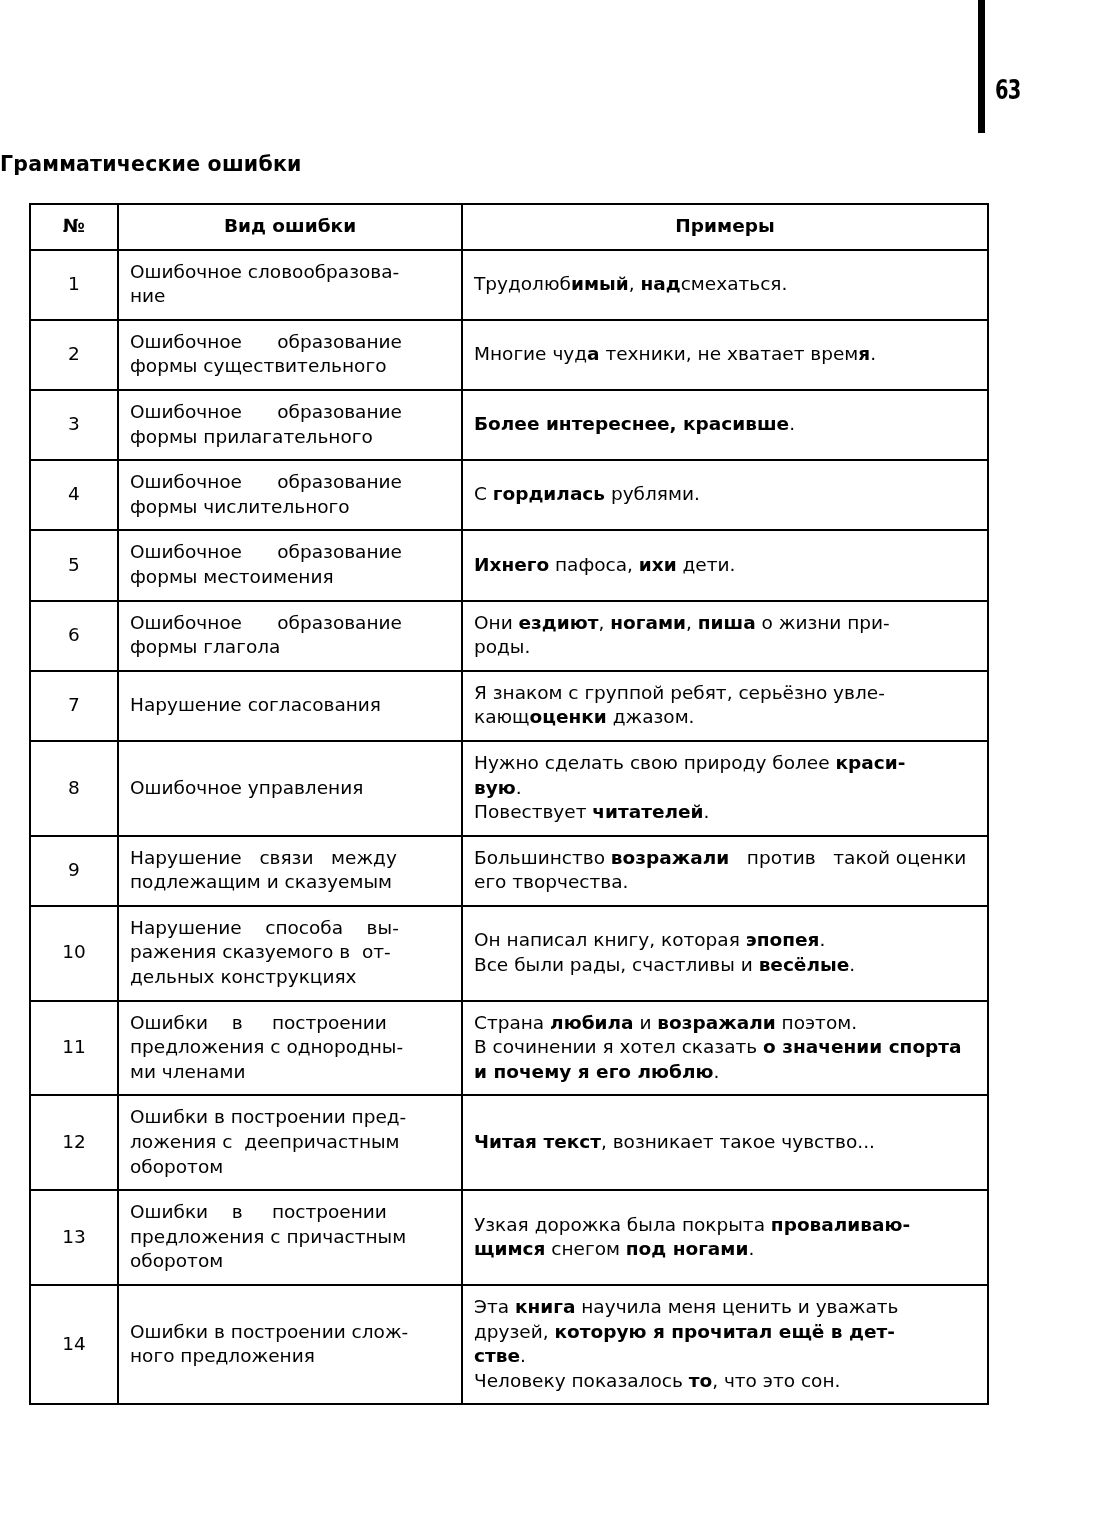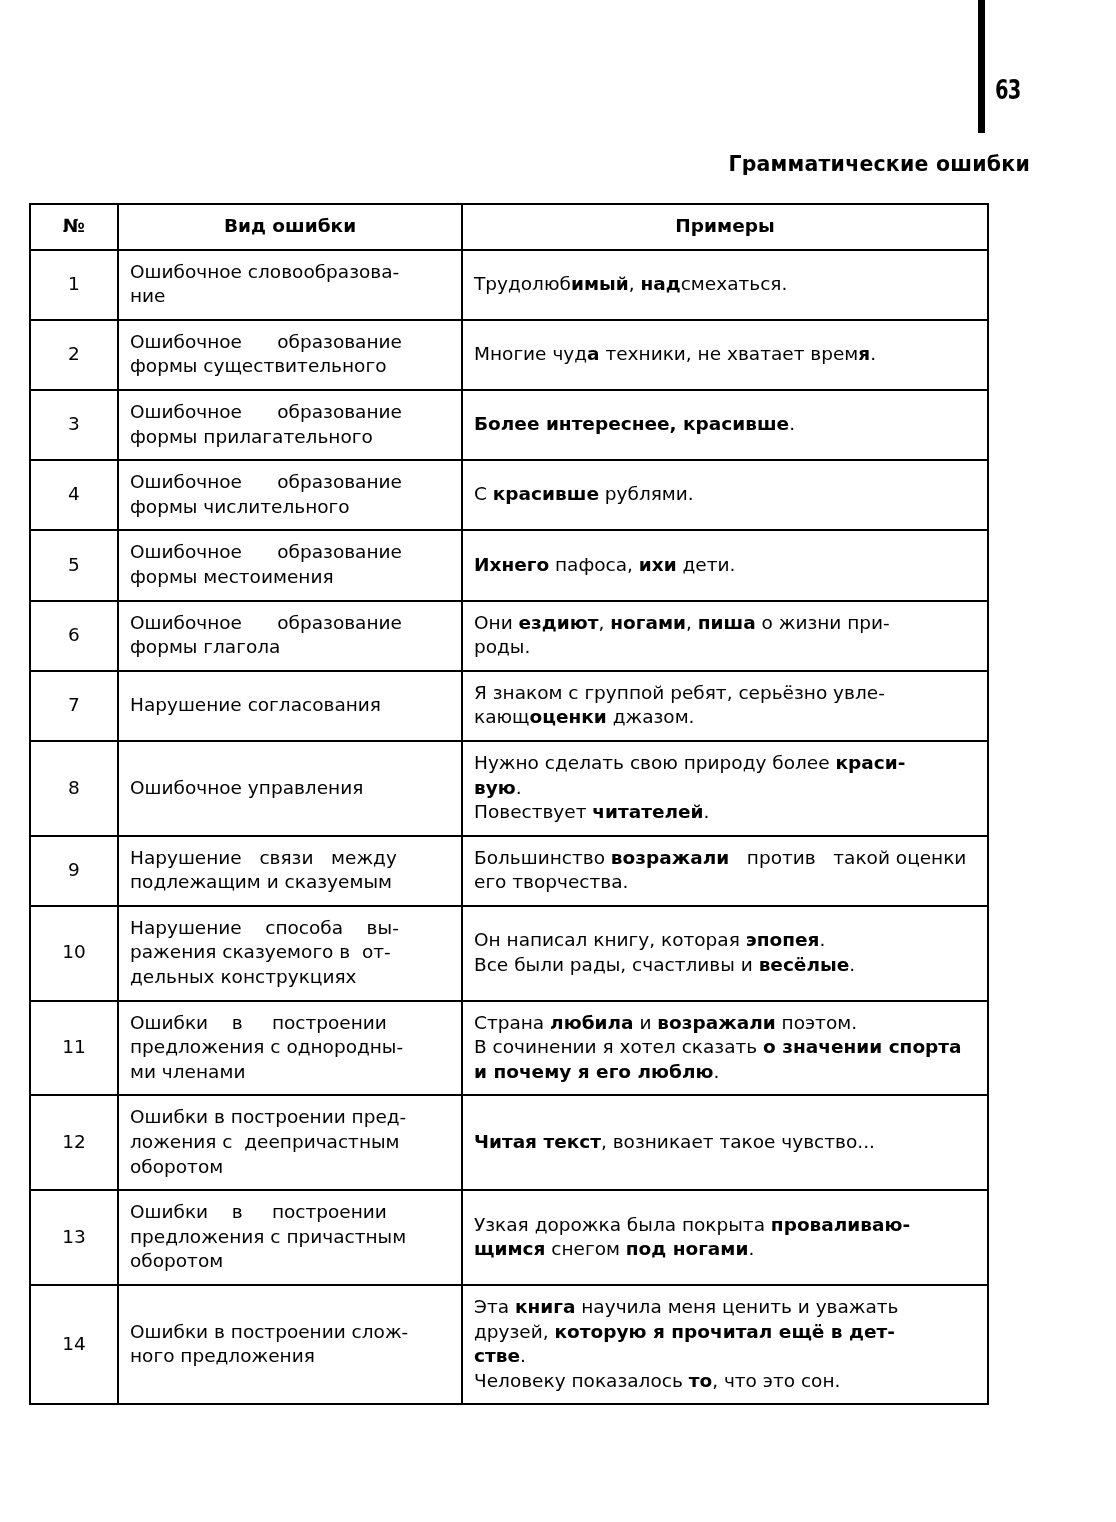"Грамматические ошибки" .doc-title { text-align: right -> left }
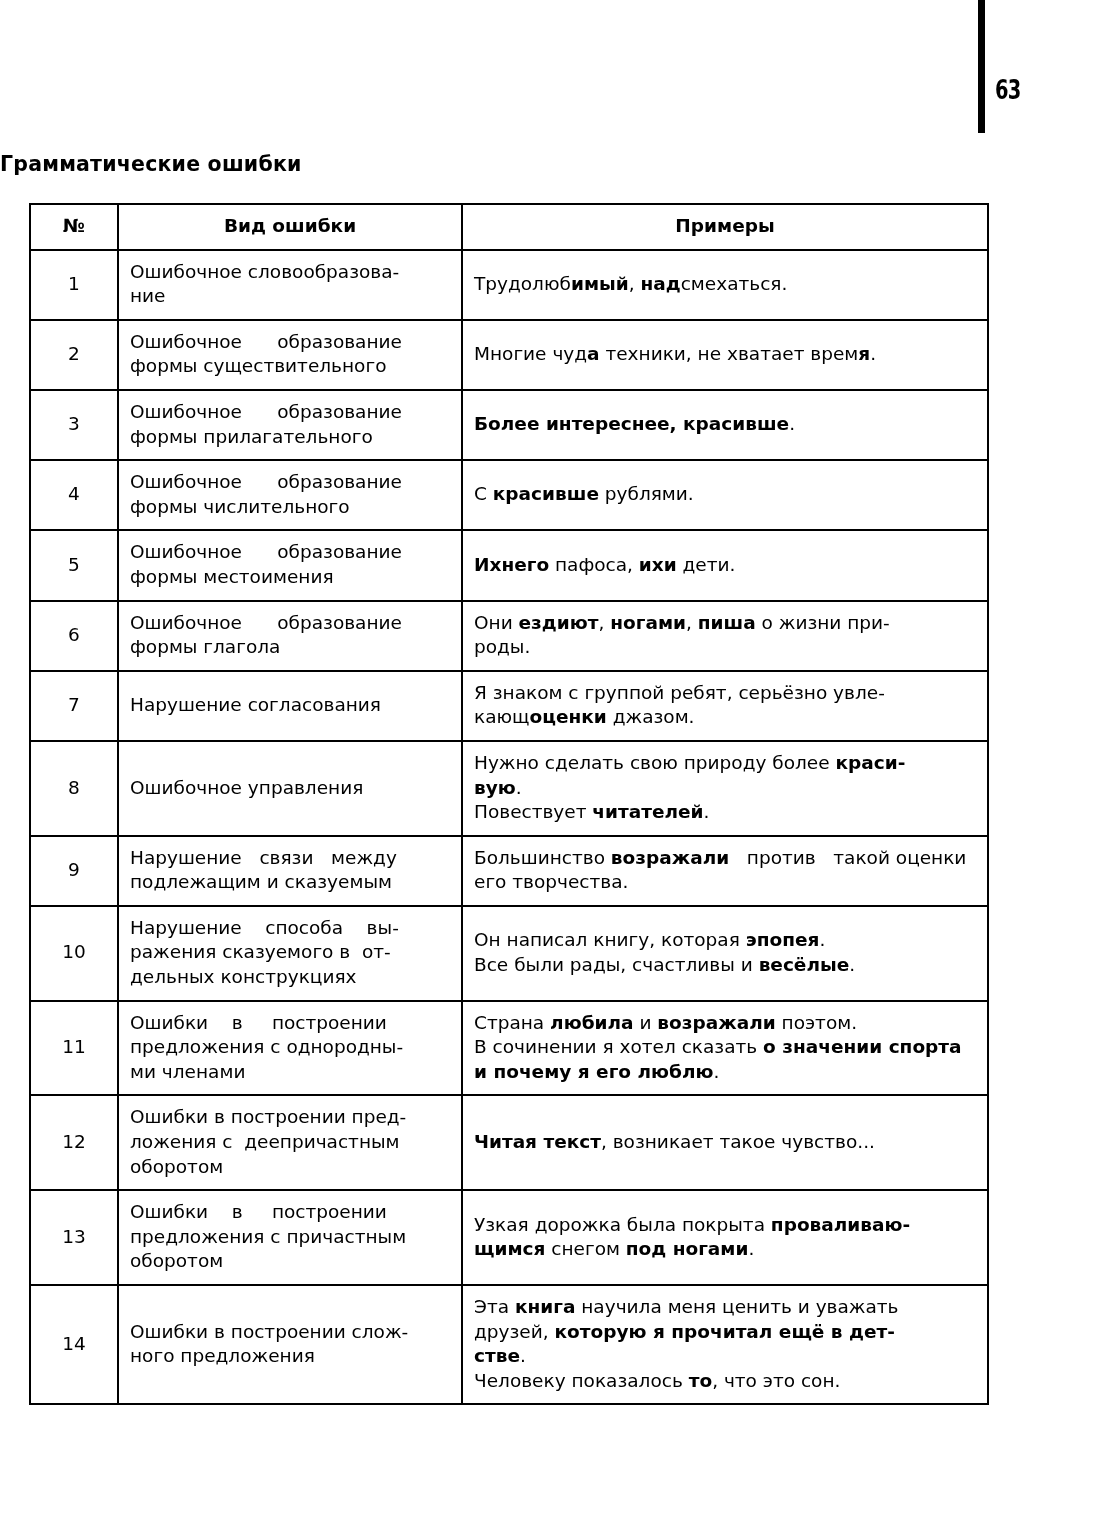"красивше" b { text: красивше -> гордилась }
